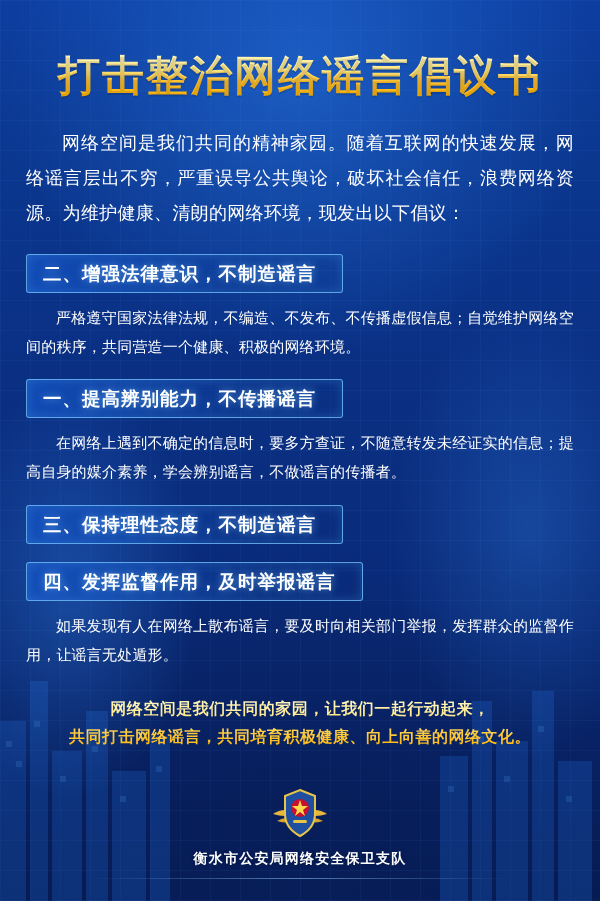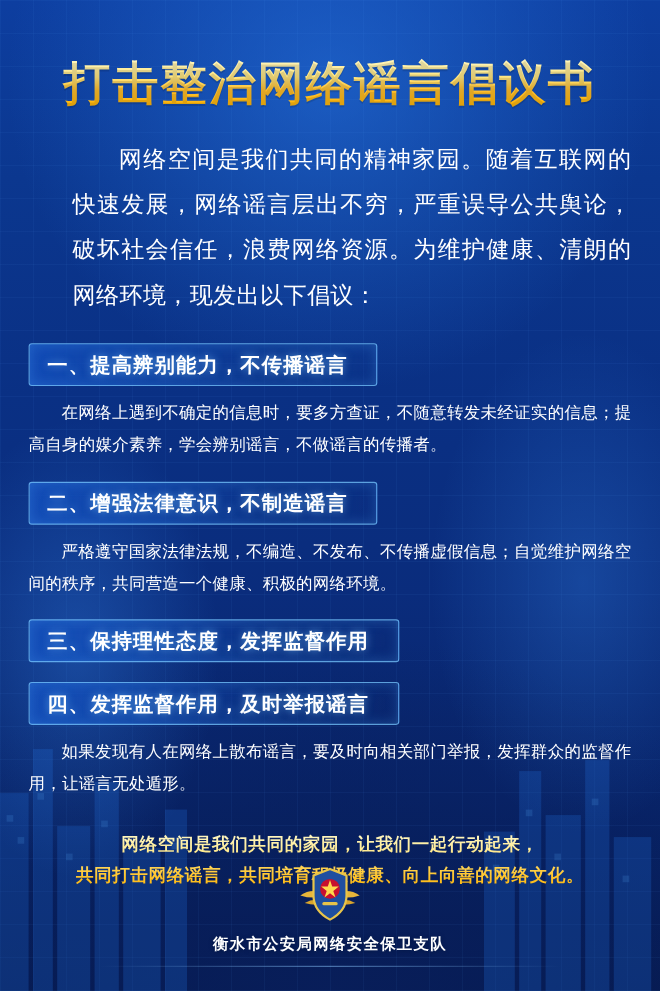"网络空间是我们共同的精神家园。随着互联网的快速发展，网络谣言层出不穷，严重误导公" .intro { font-size: 21px -> 18px; margin-left: 40px -> none }
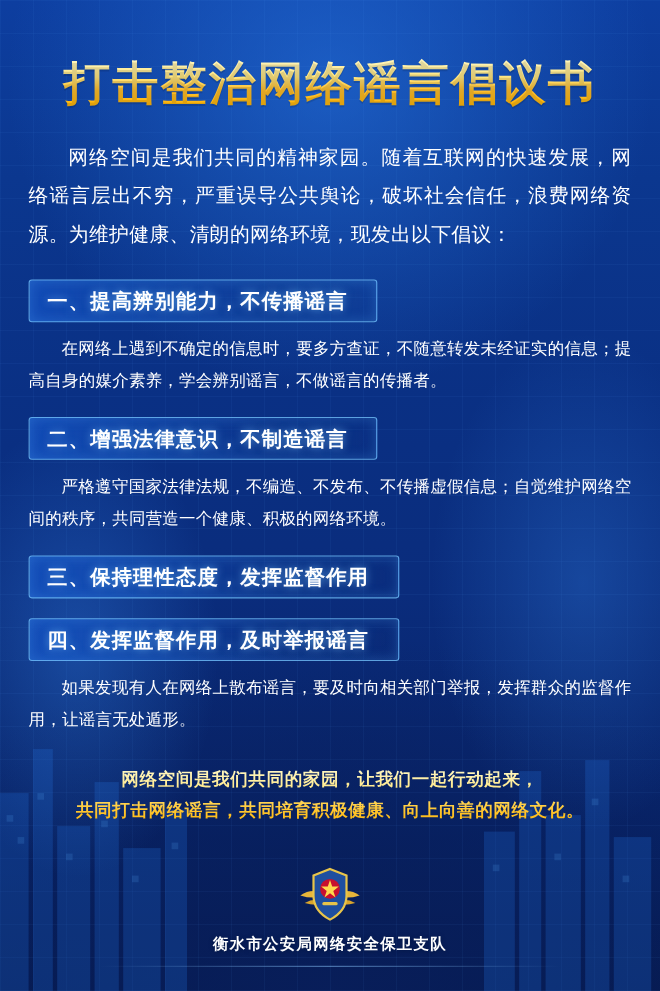"一、提高辨别能力，不传播谣言" div.section { order: before "二、增强法律意识，不制造谣言" -> after "二、增强法律意识，不制造谣言" }
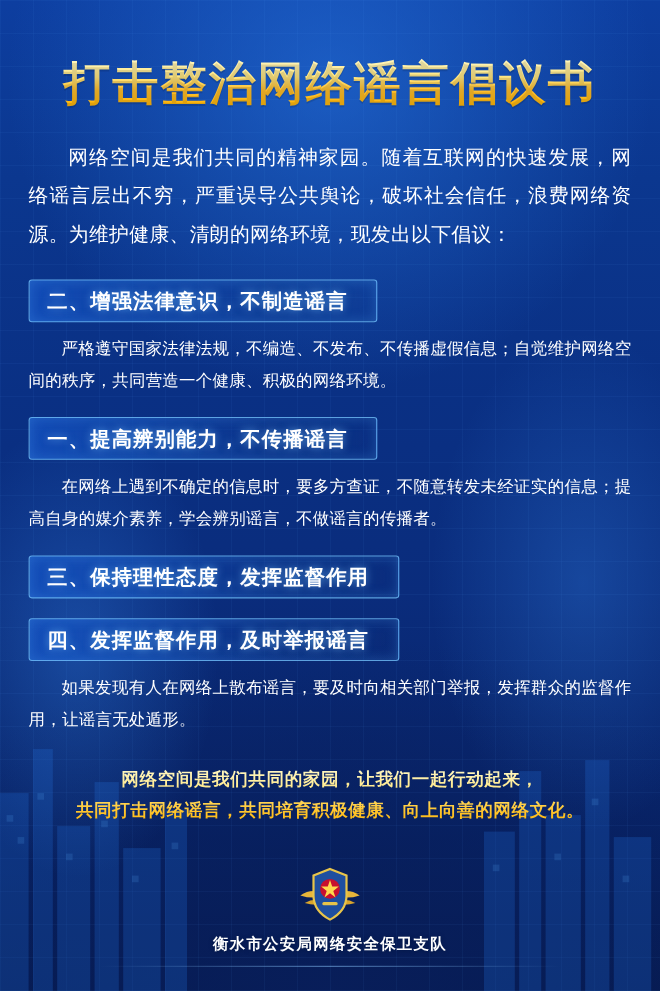"三、保持理性态度，发挥监督作用" span.sec-head-text { text: 发挥监督作用 -> 不制造谣言 }
